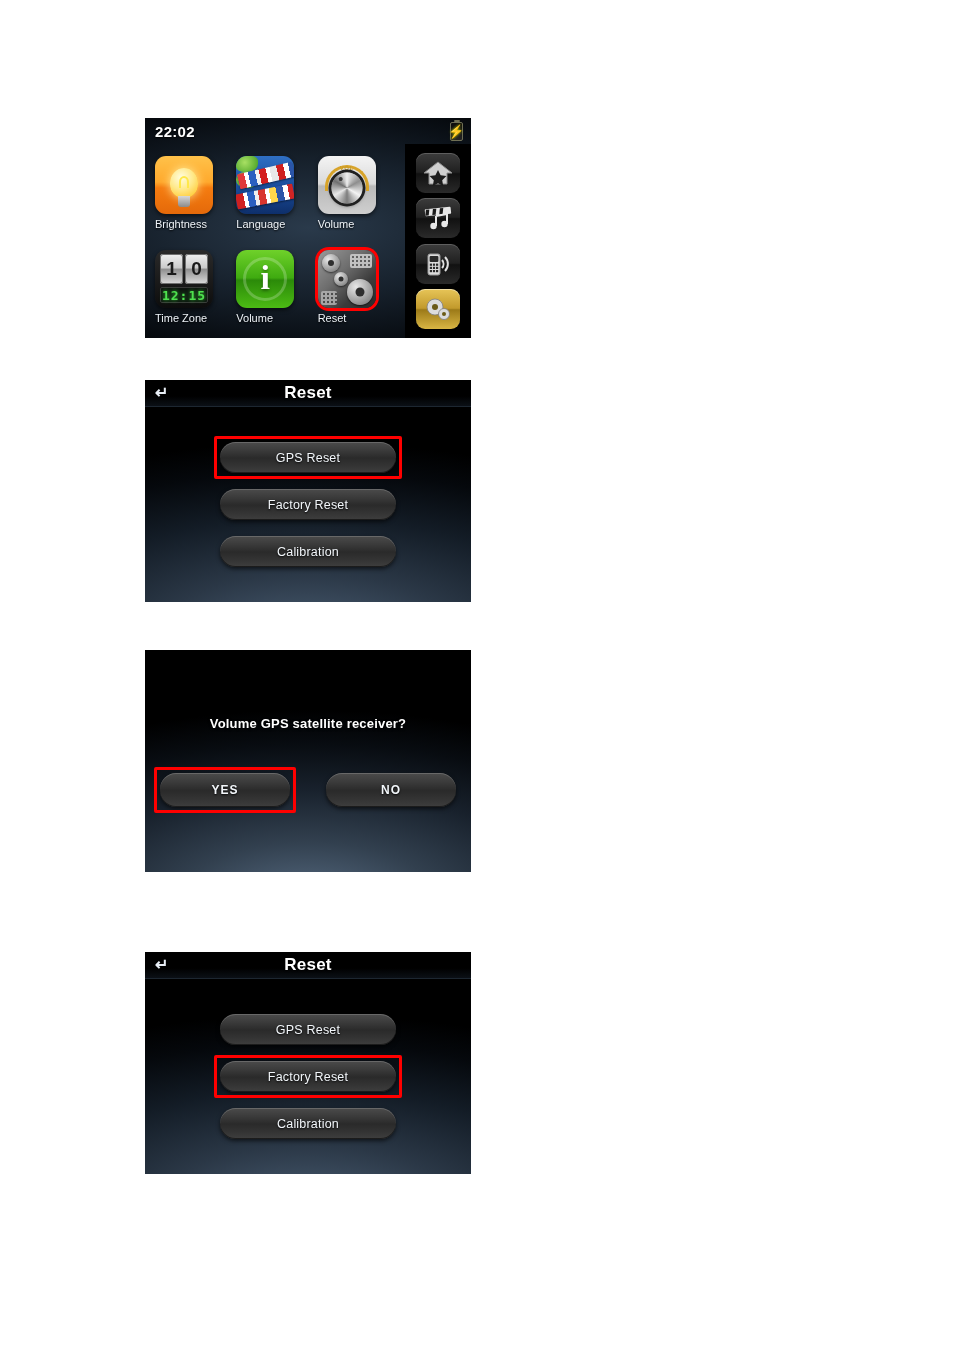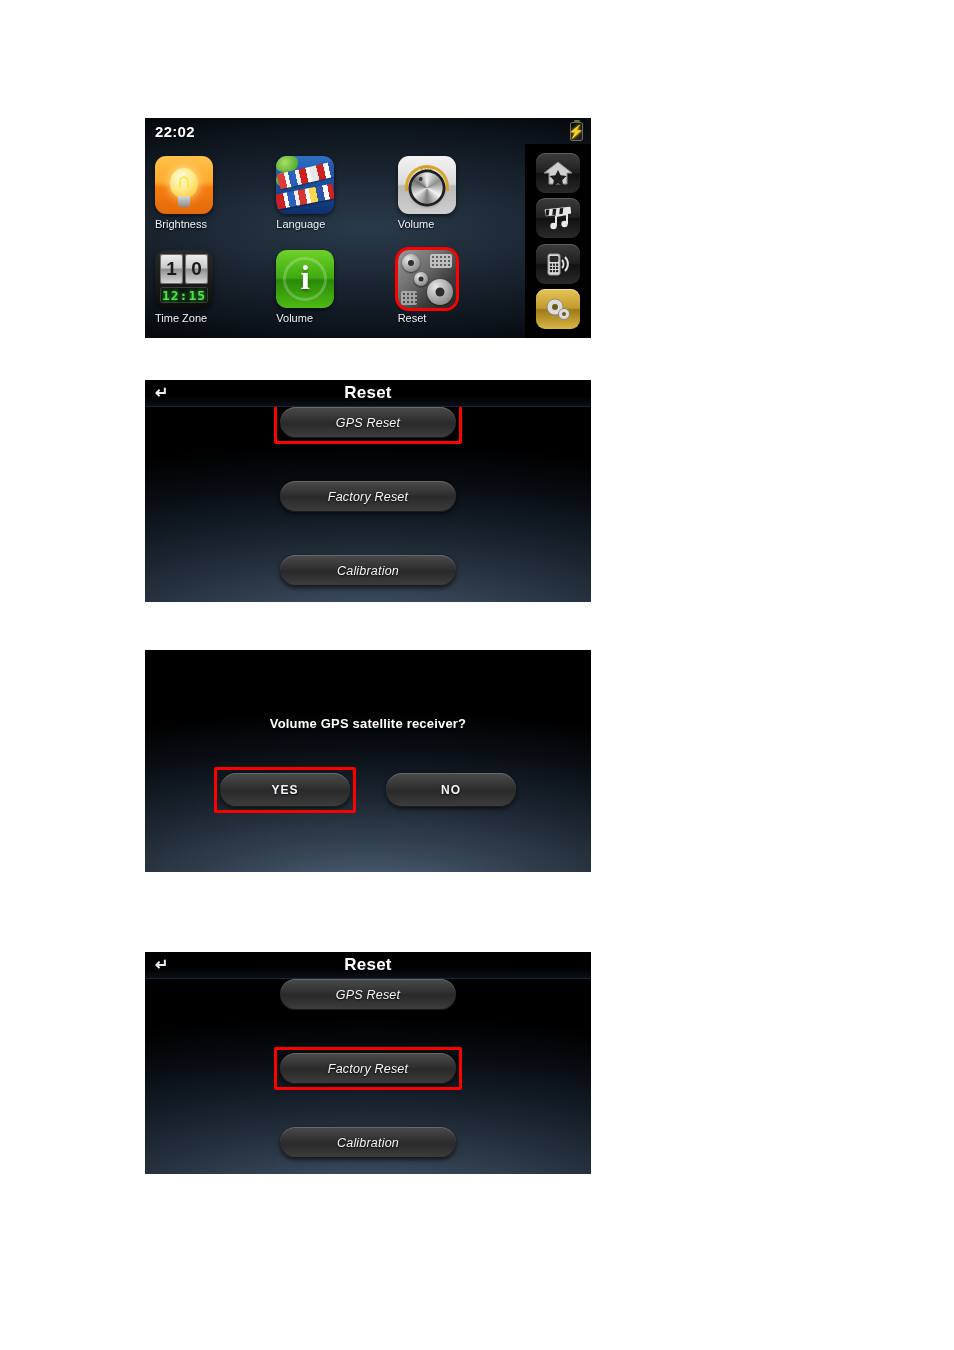"22:02" .device { width: 446px -> 326px }
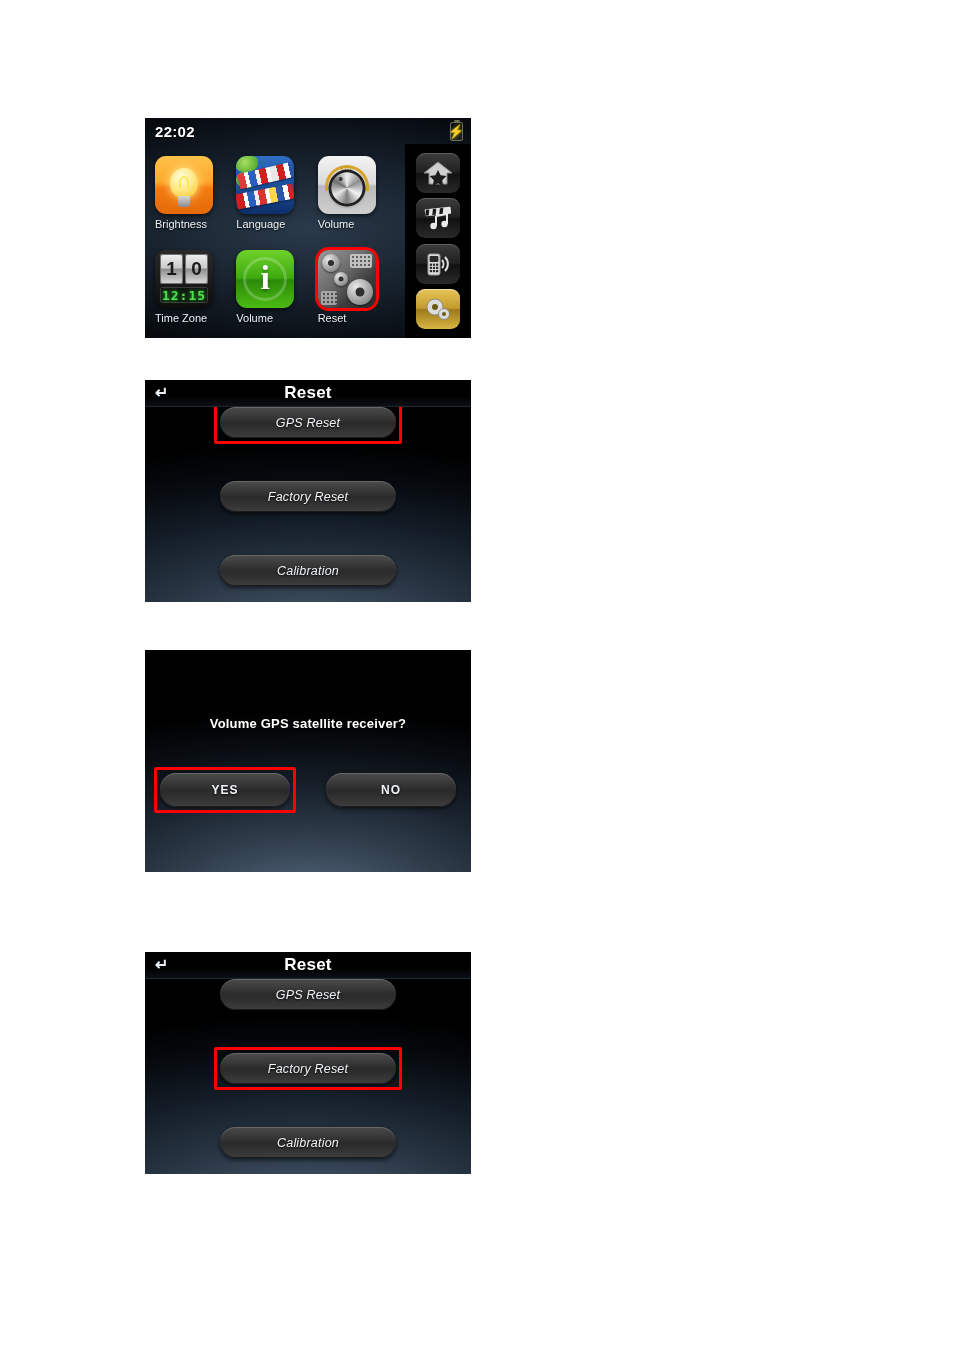"GPS Reset" .menu-area { font-style: italic -> none; justify-content: space-between -> center; padding-bottom: 16px -> none }
